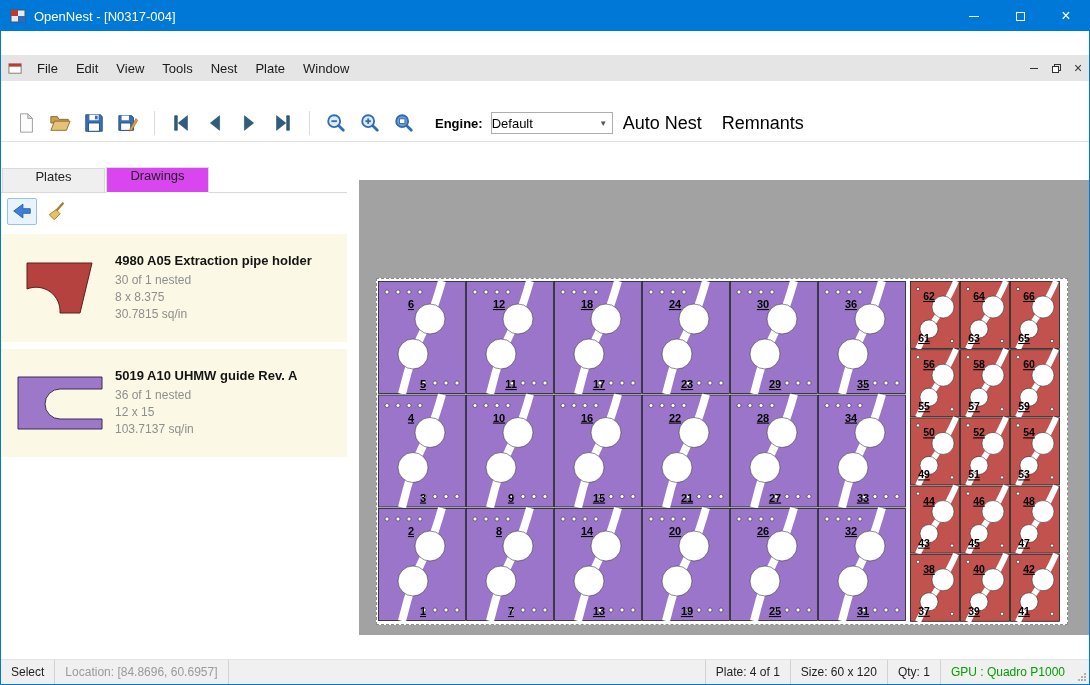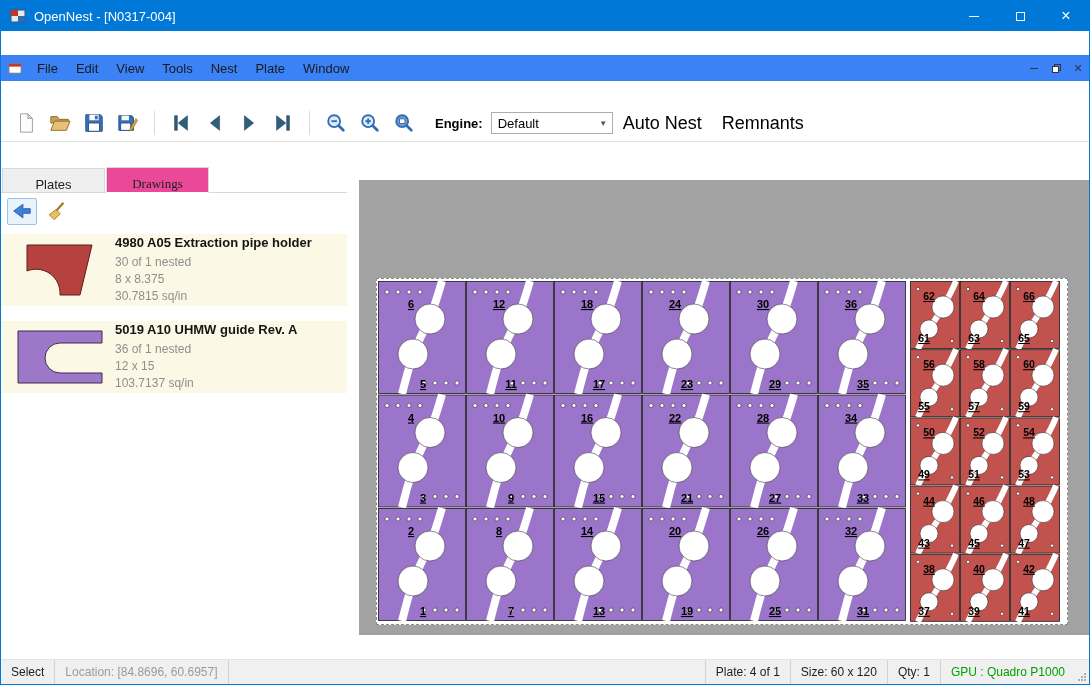"File" .menubar { background: #3b82f6 -> #e5e5e5 }
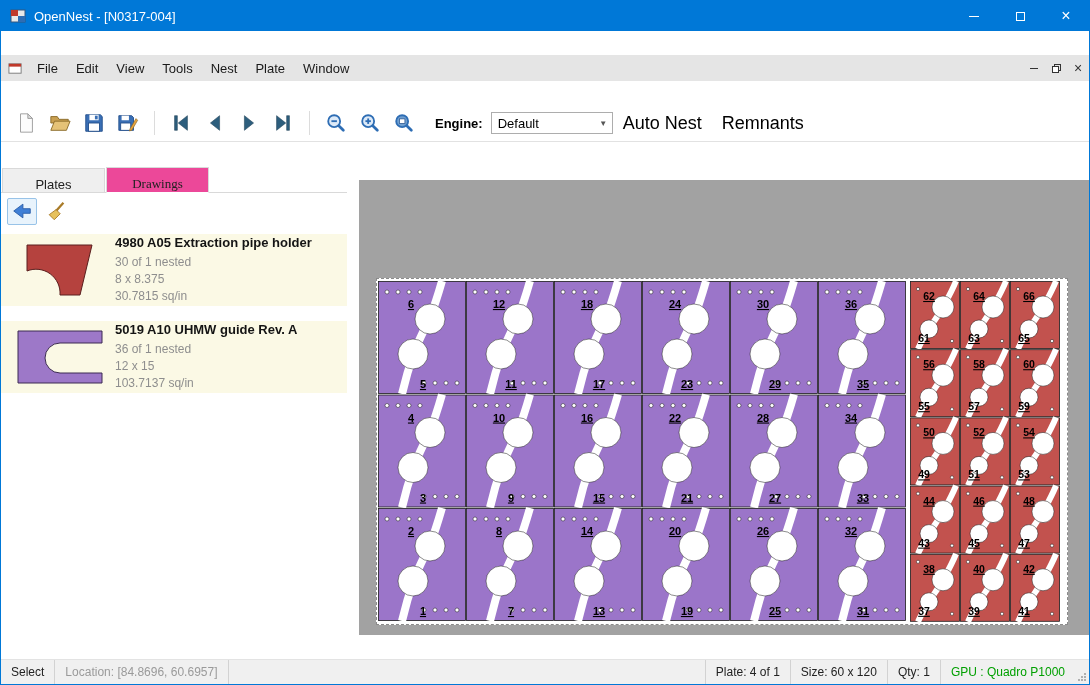"Default" .combo { padding-left: 6px -> none }
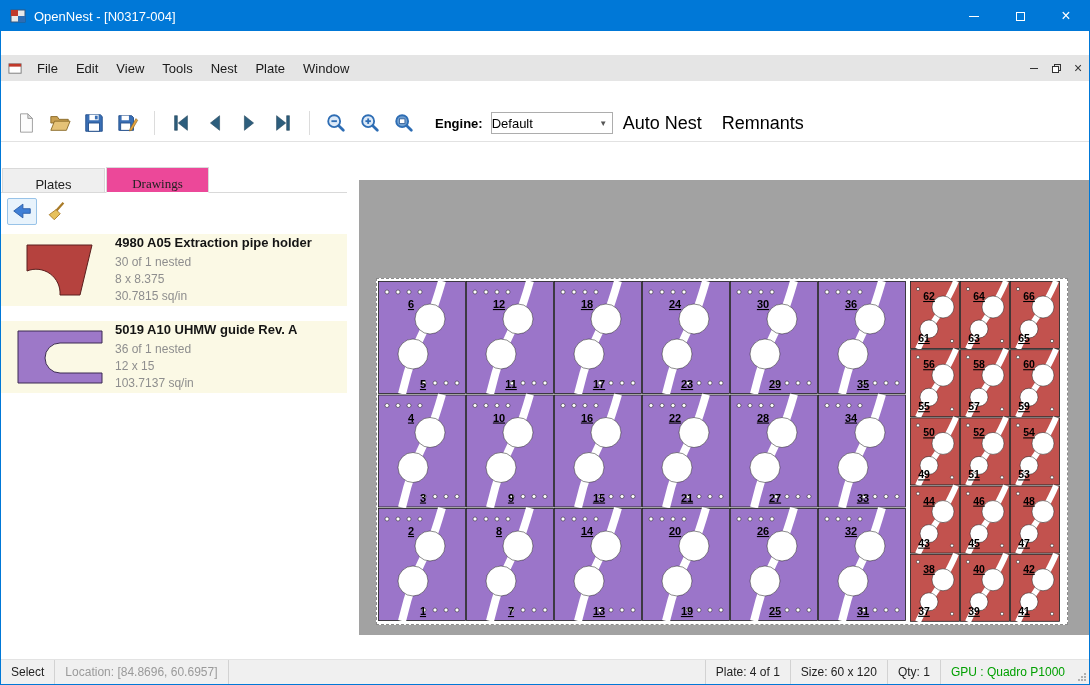"Plates" .tab { align-items: flex-end -> flex-start }
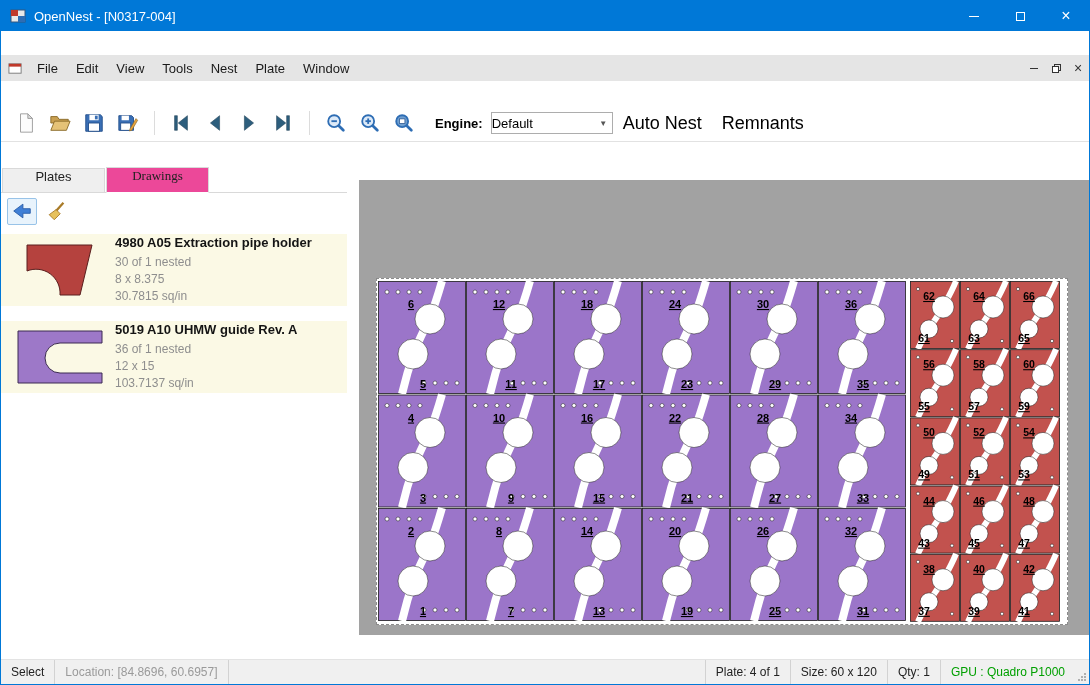"Drawings" .tab.active { background: #ec4899 -> #d946ef; font-family: Liberation Serif, serif -> none }
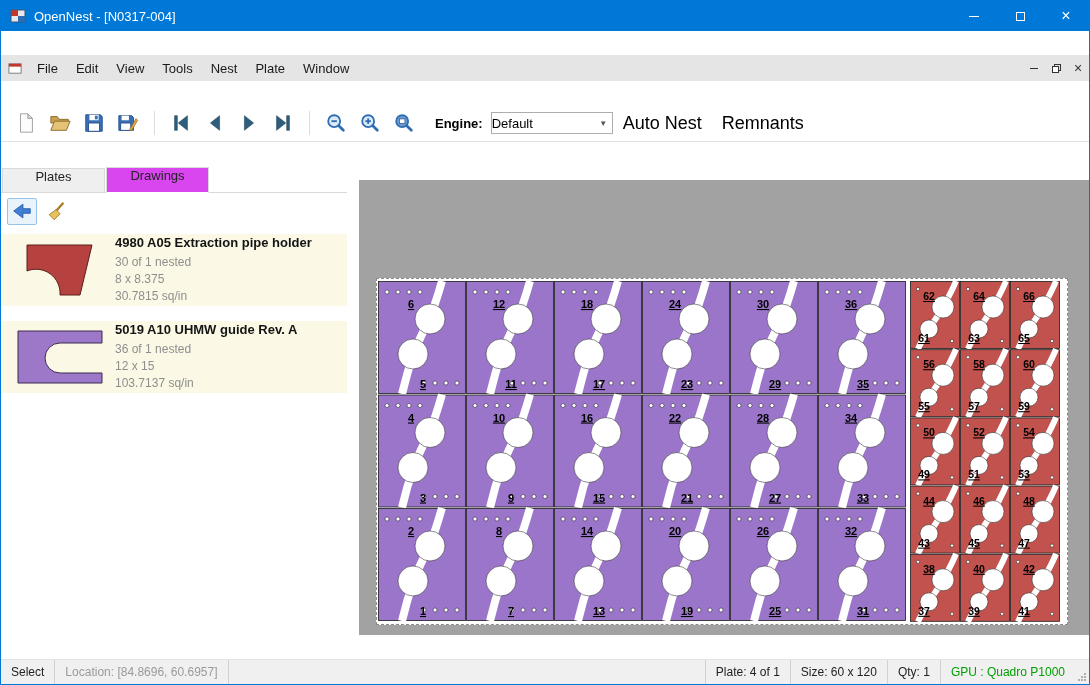"4980 A05 Extraction pipe holder" .item { margin-bottom: 15px -> 7px; padding: 1px 6px -> 19px 6px }
